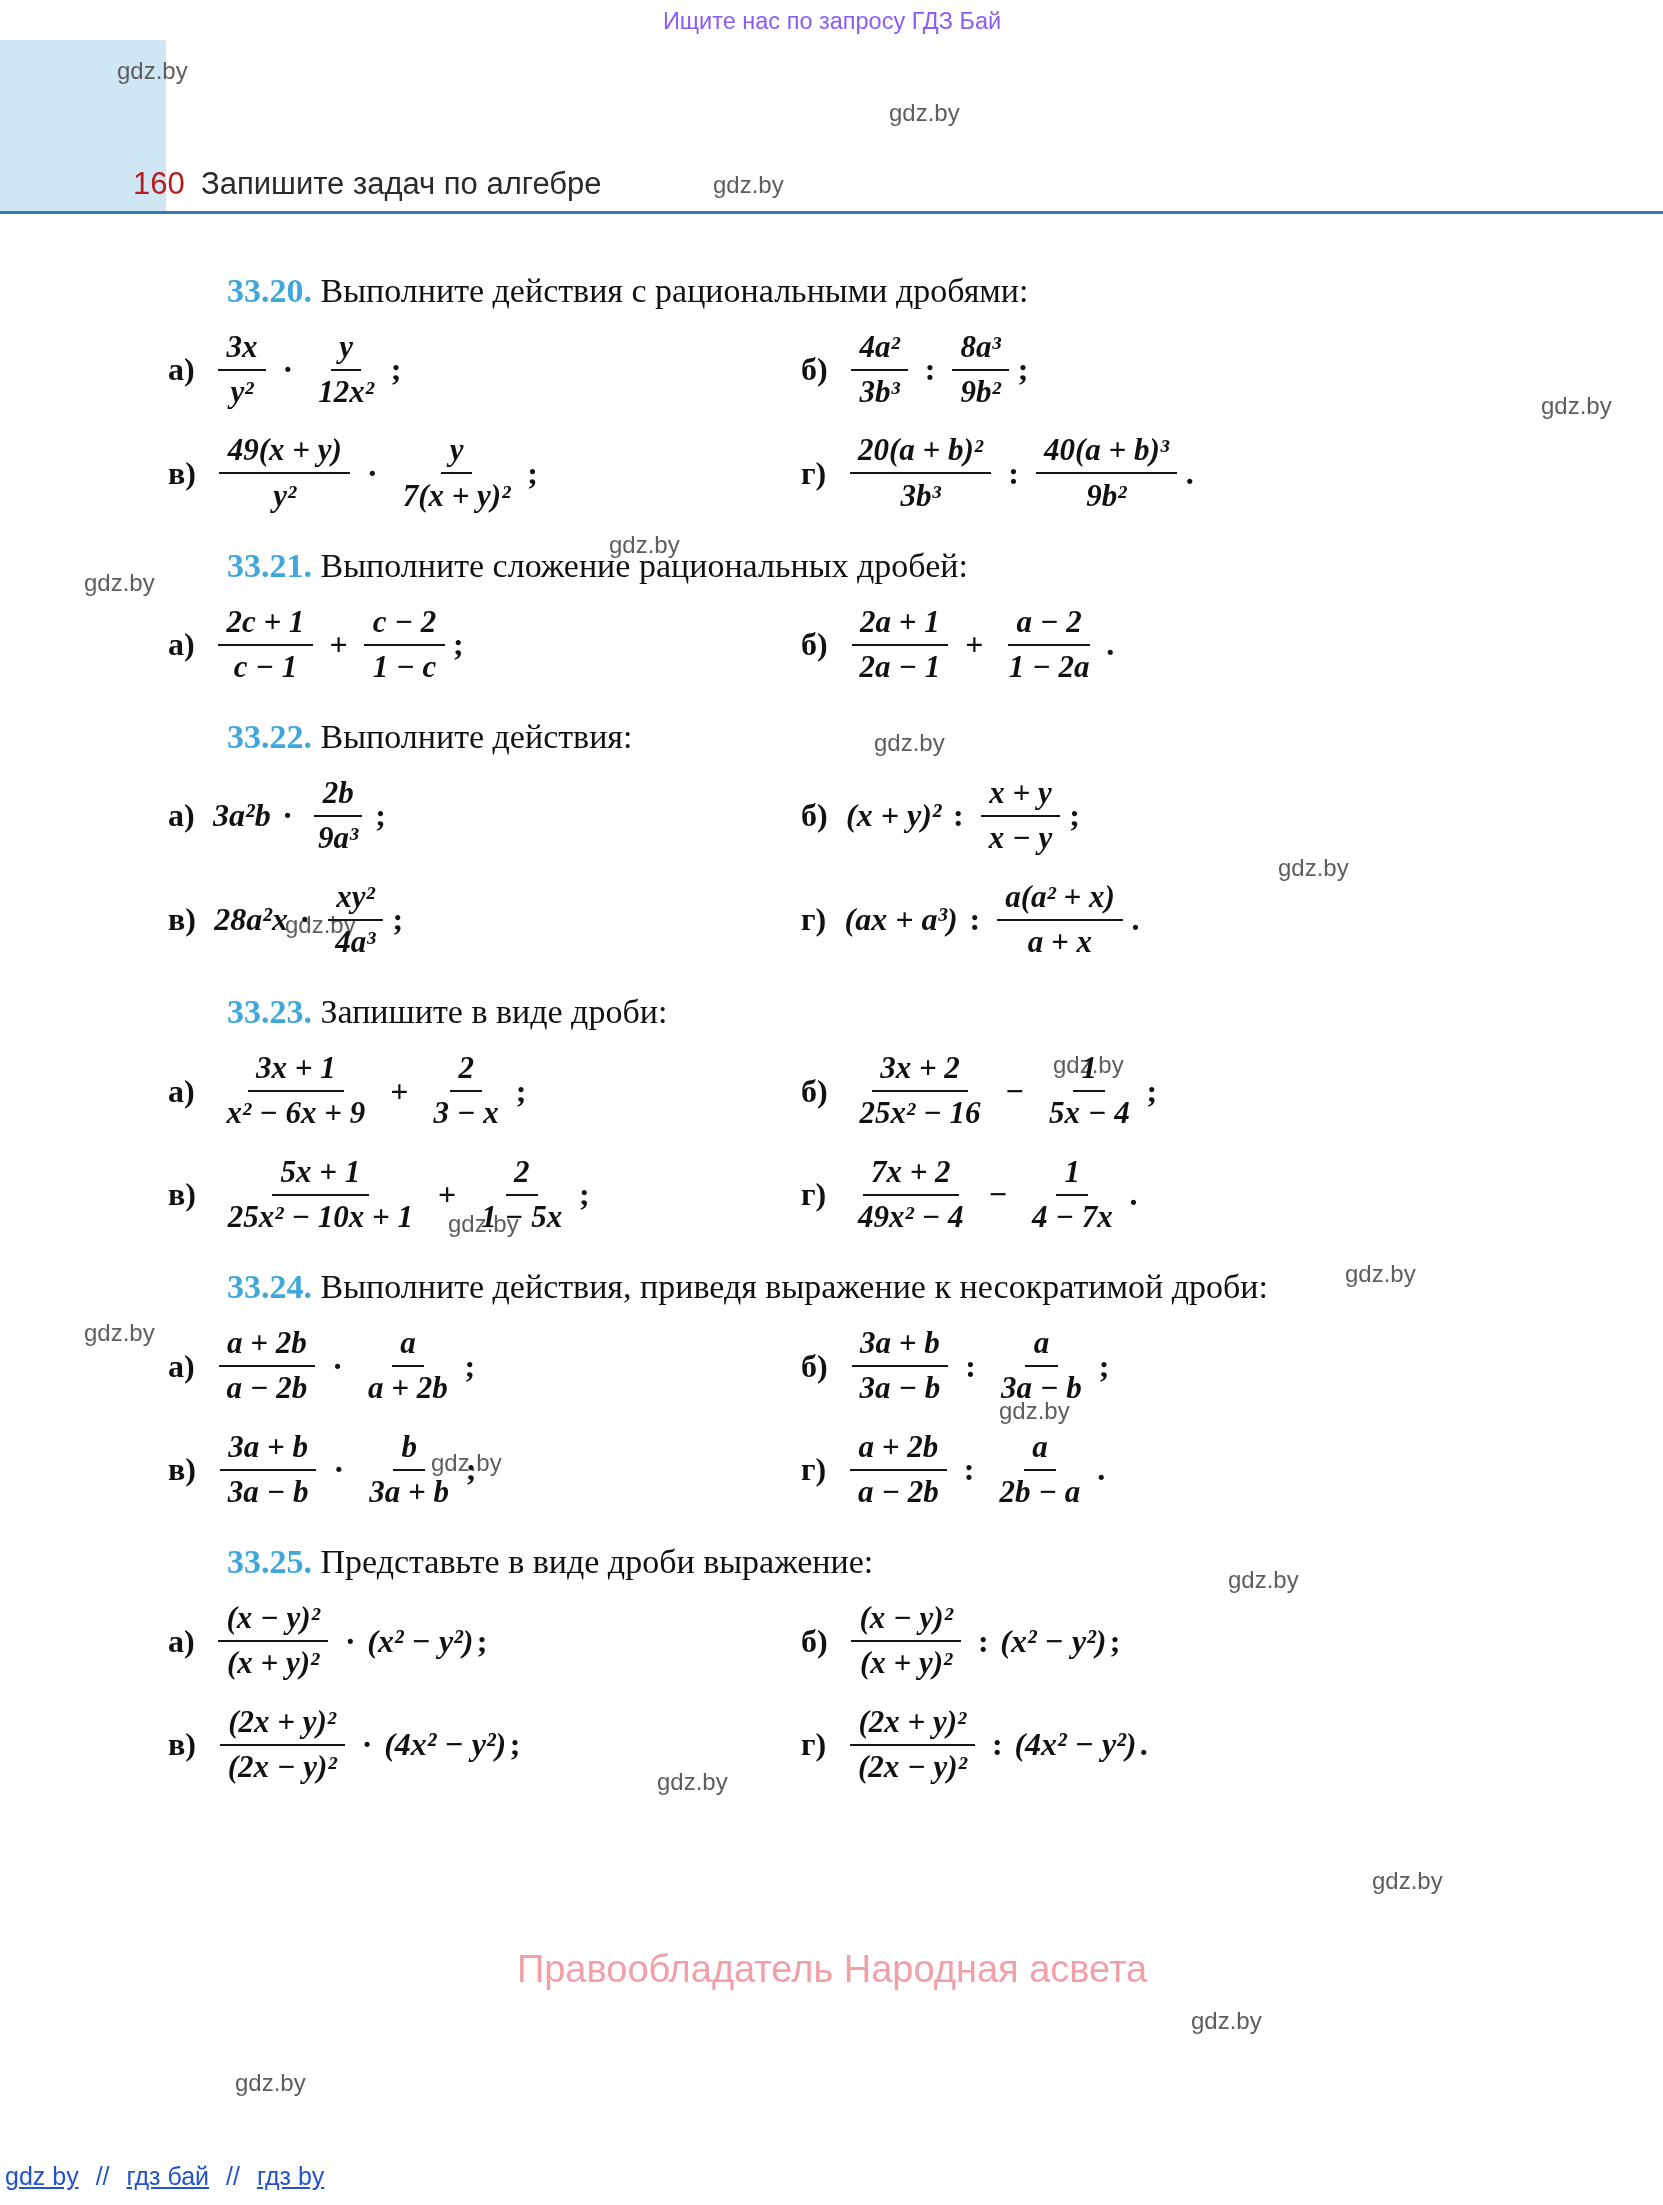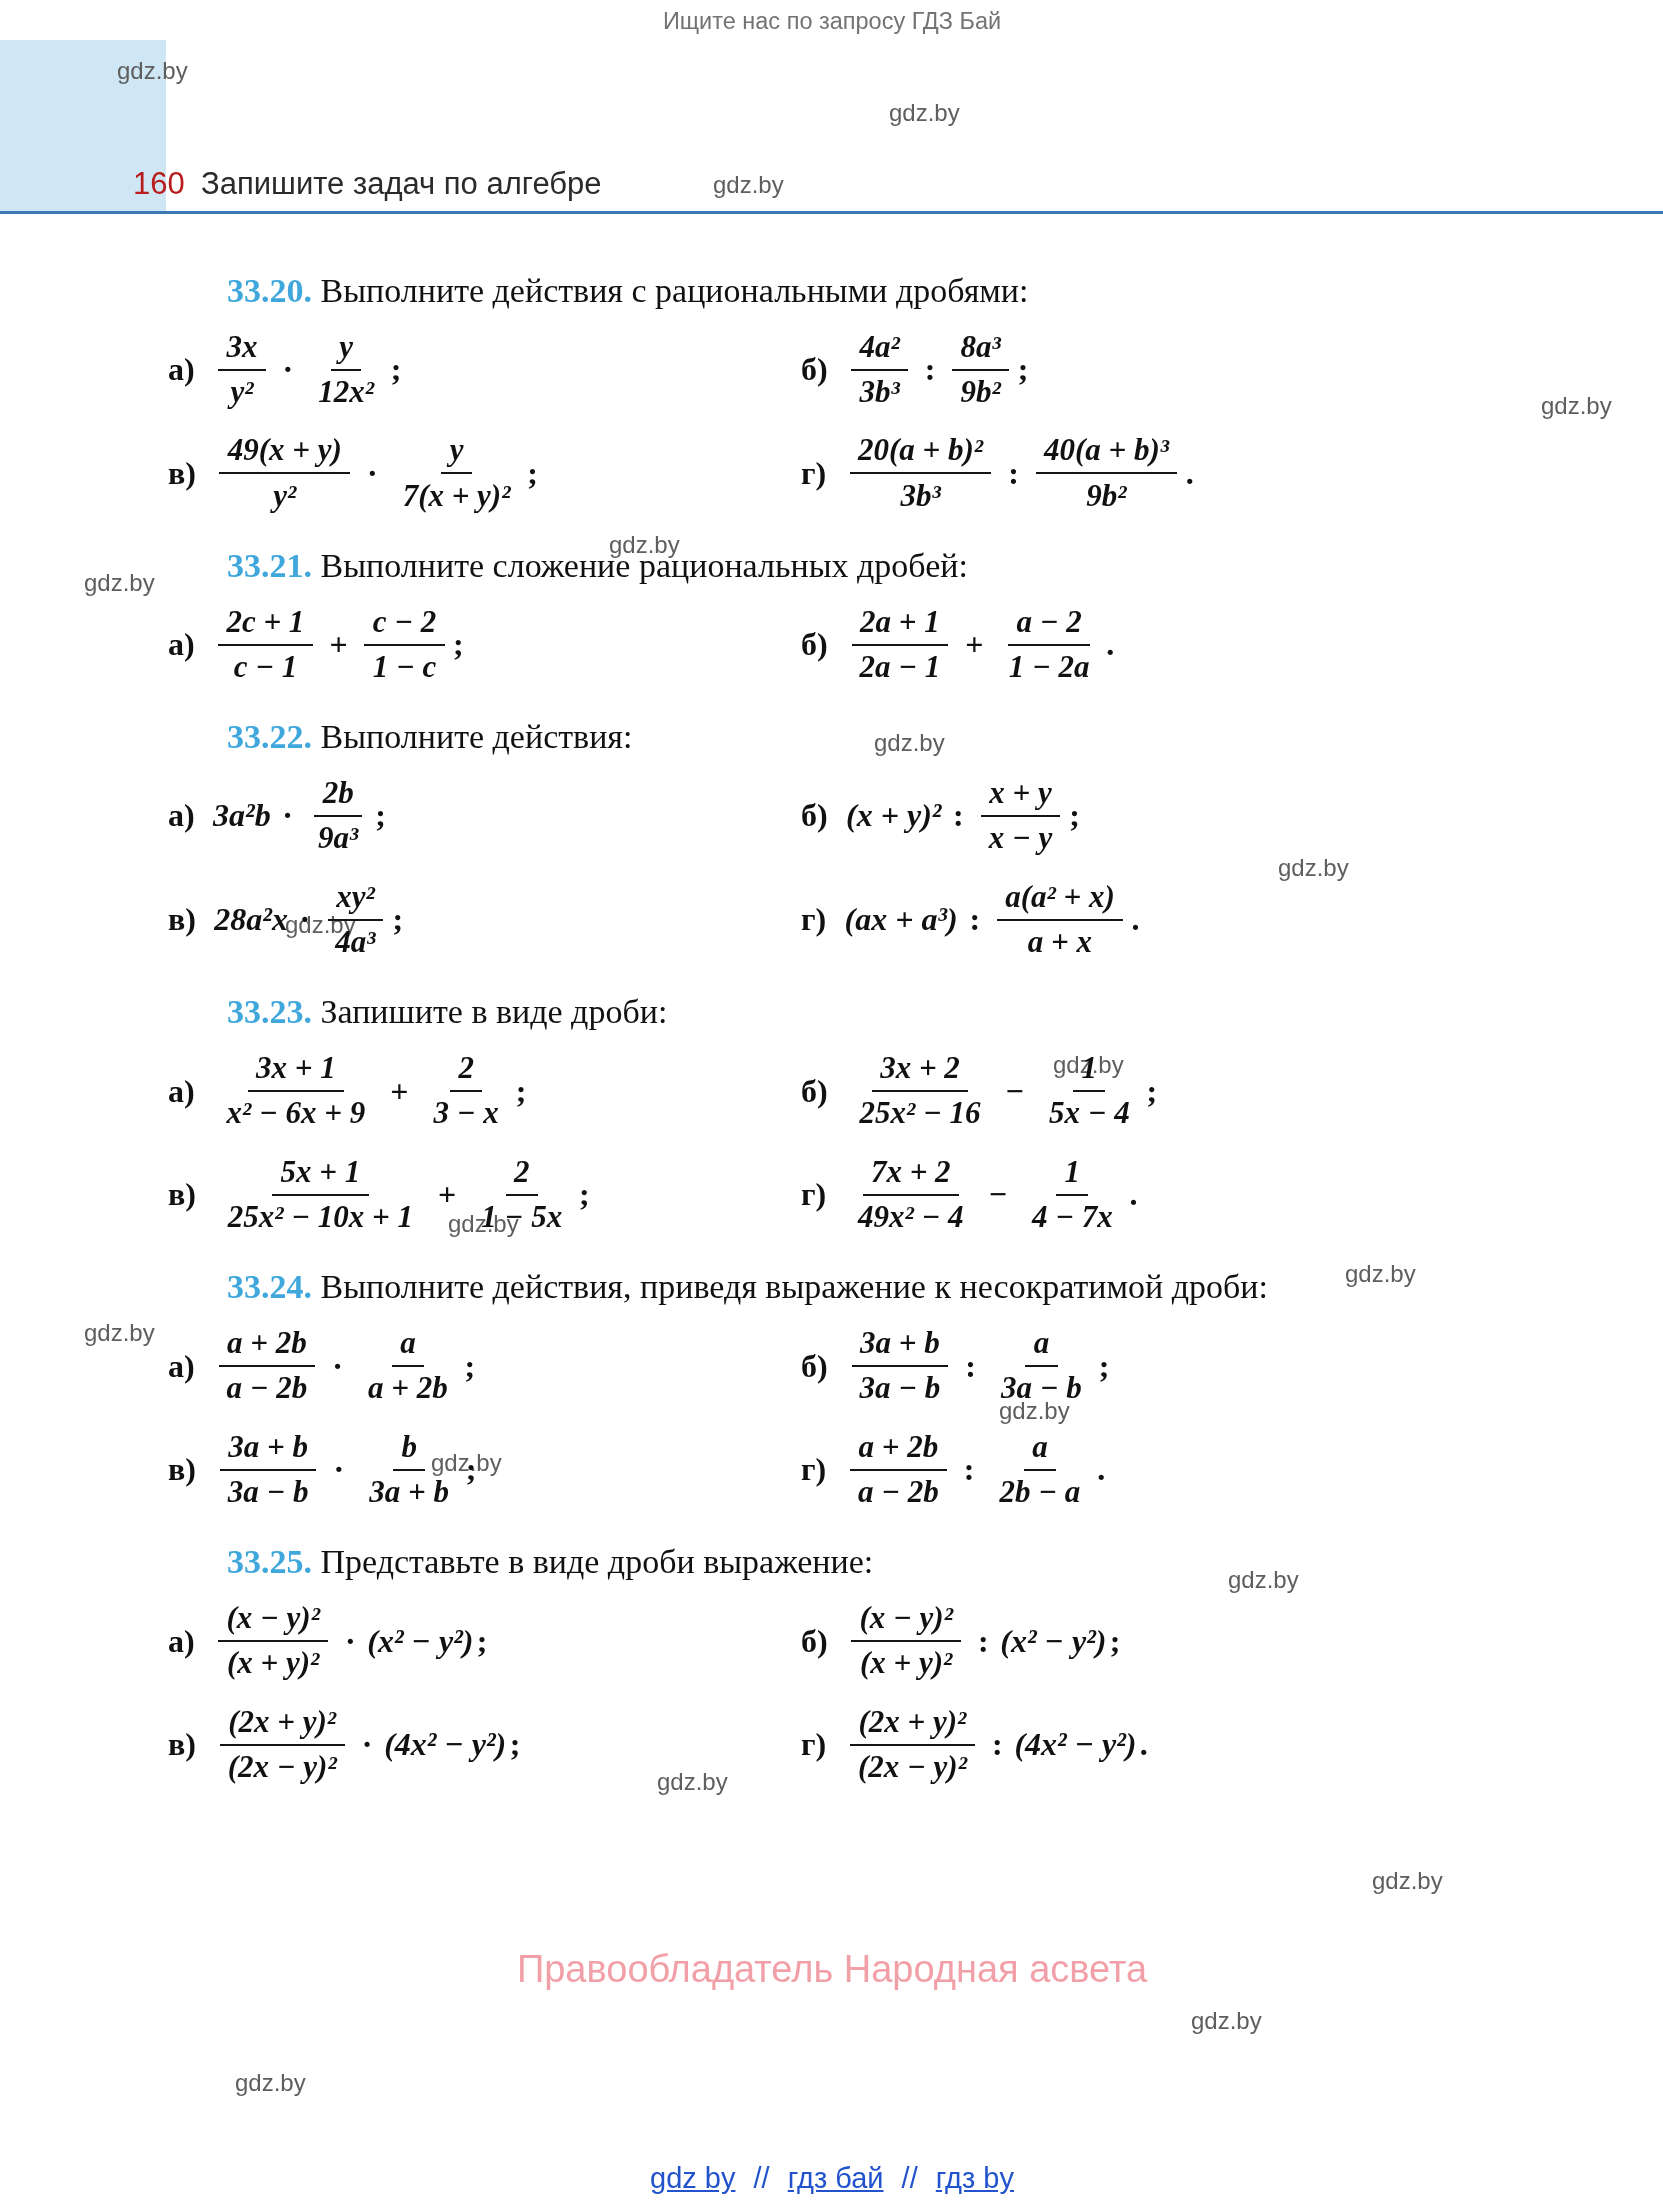"Ищите нас по запросу ГДЗ" .top-banner { color: #737373 -> #8b5cf6 }
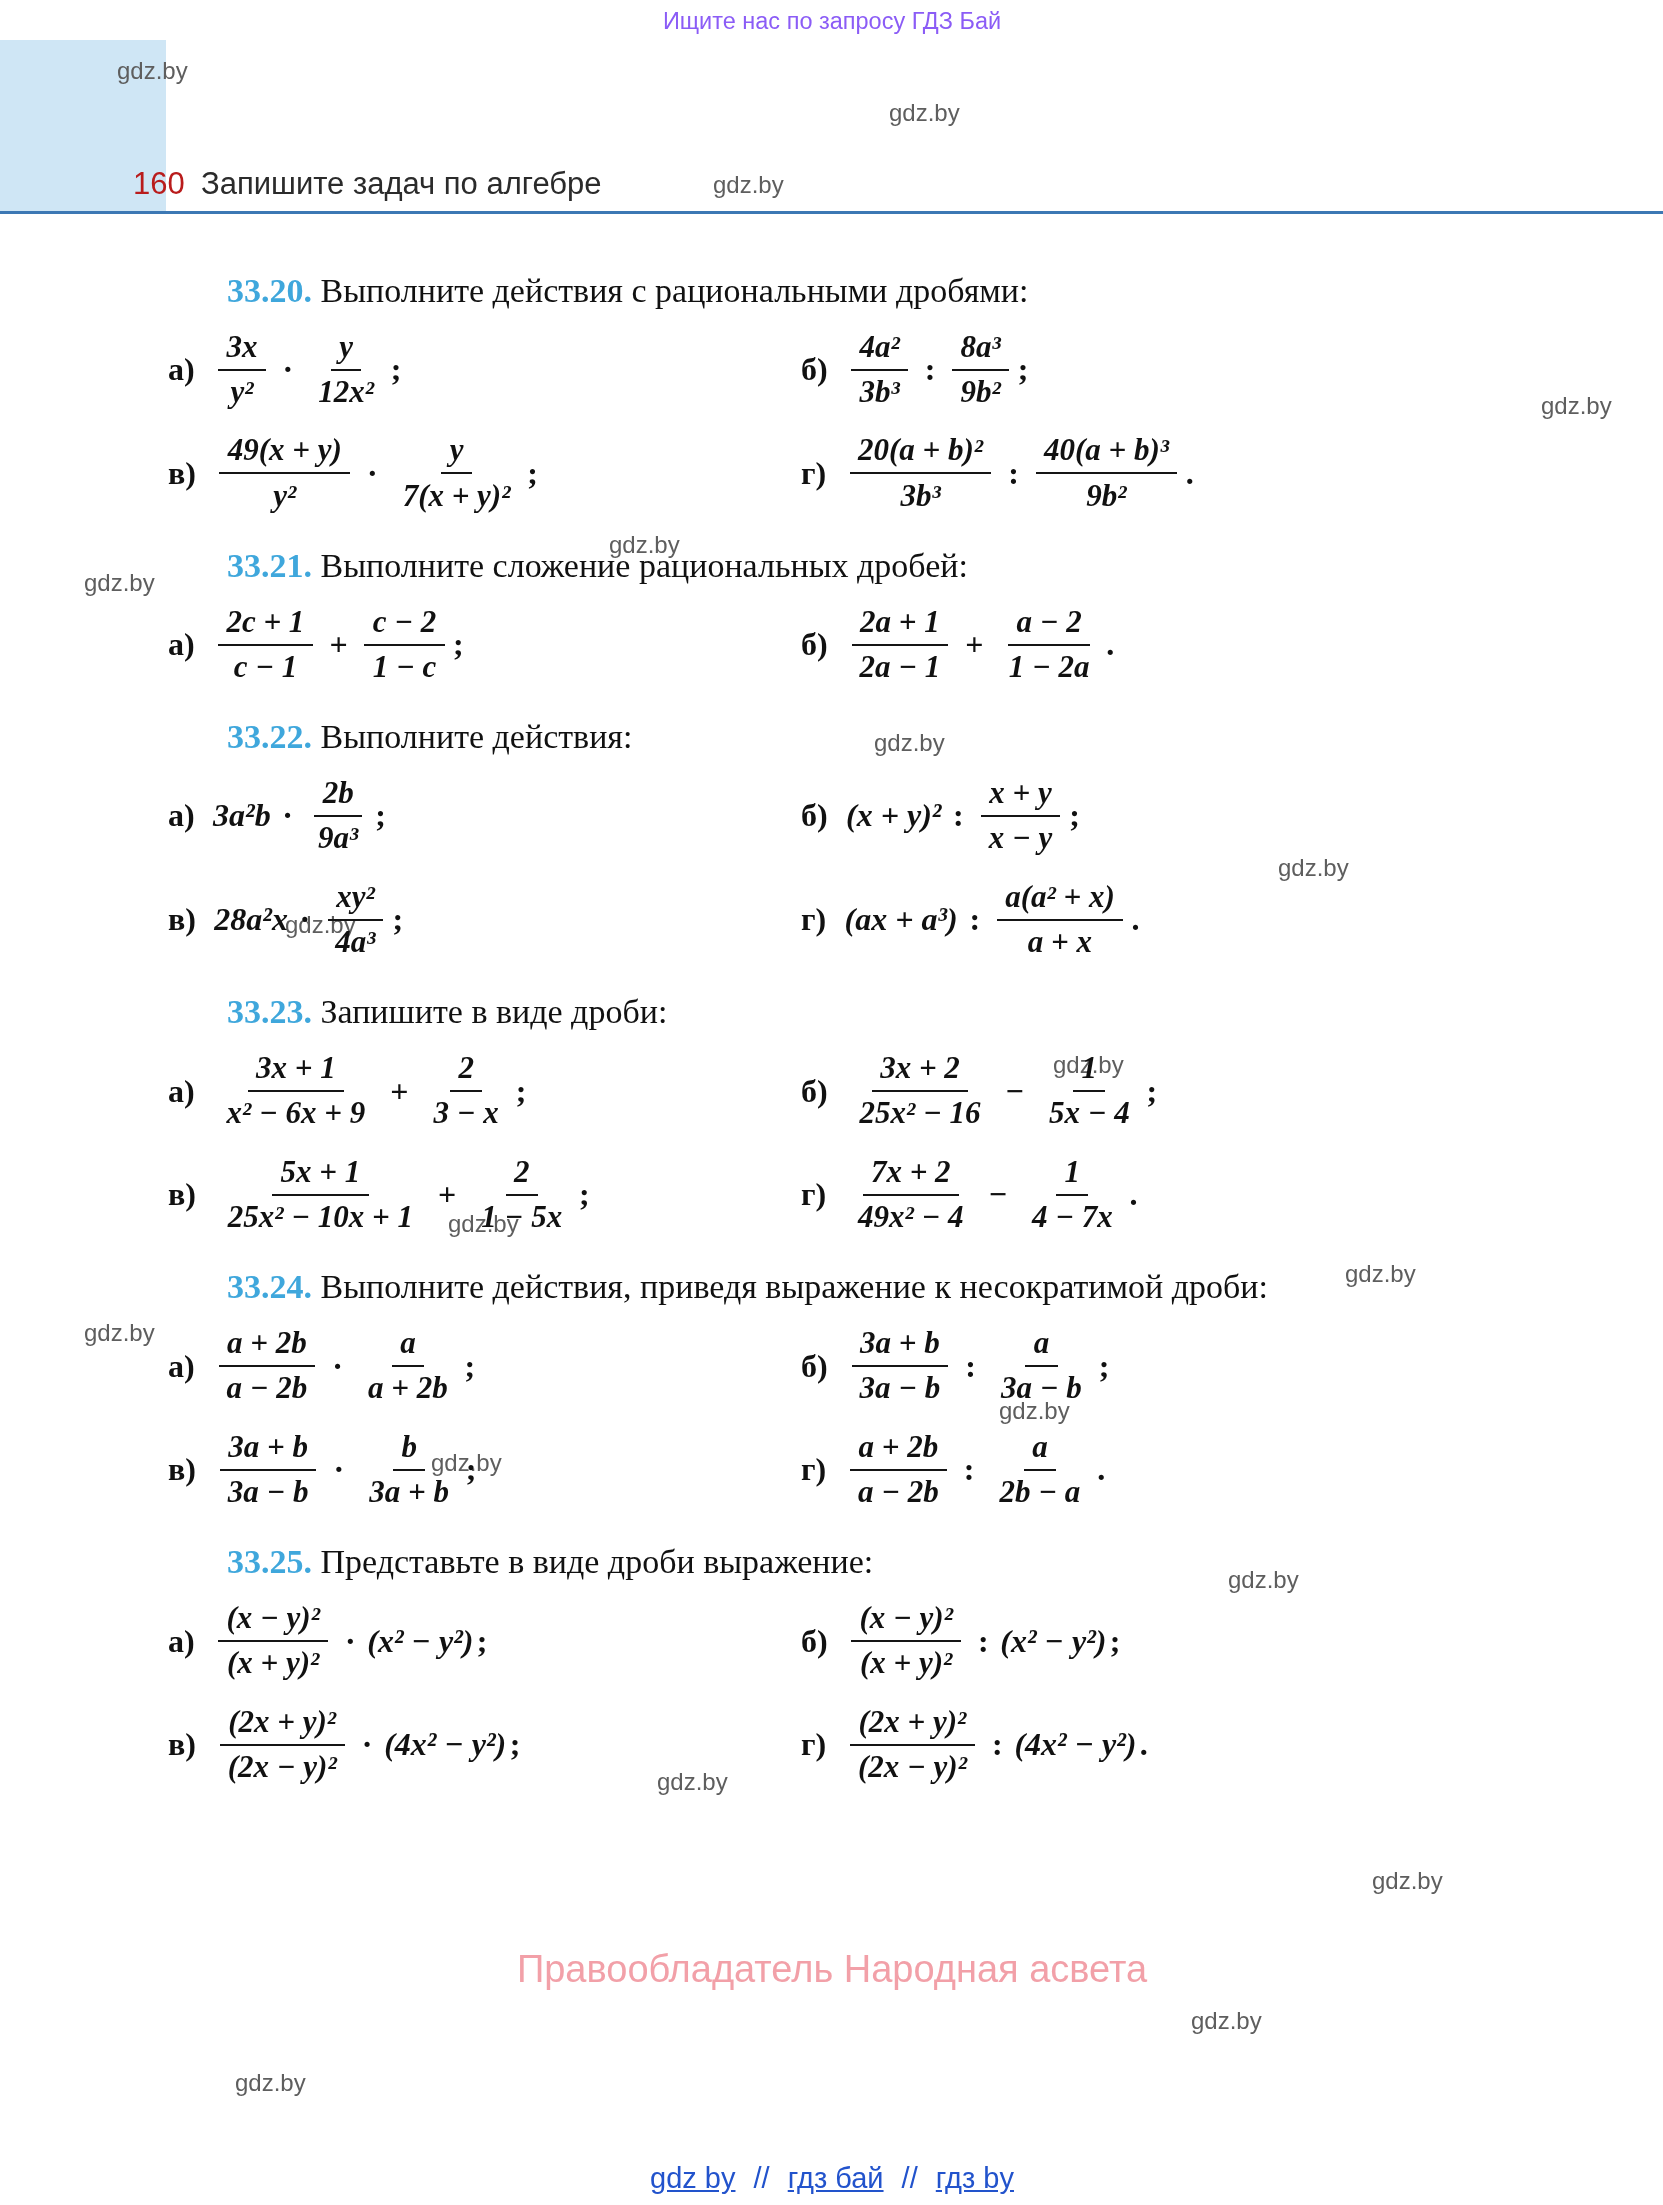"gdz by // гдз бай" .footer-links { font-size: 29px -> 25px; text-align: center -> left }
